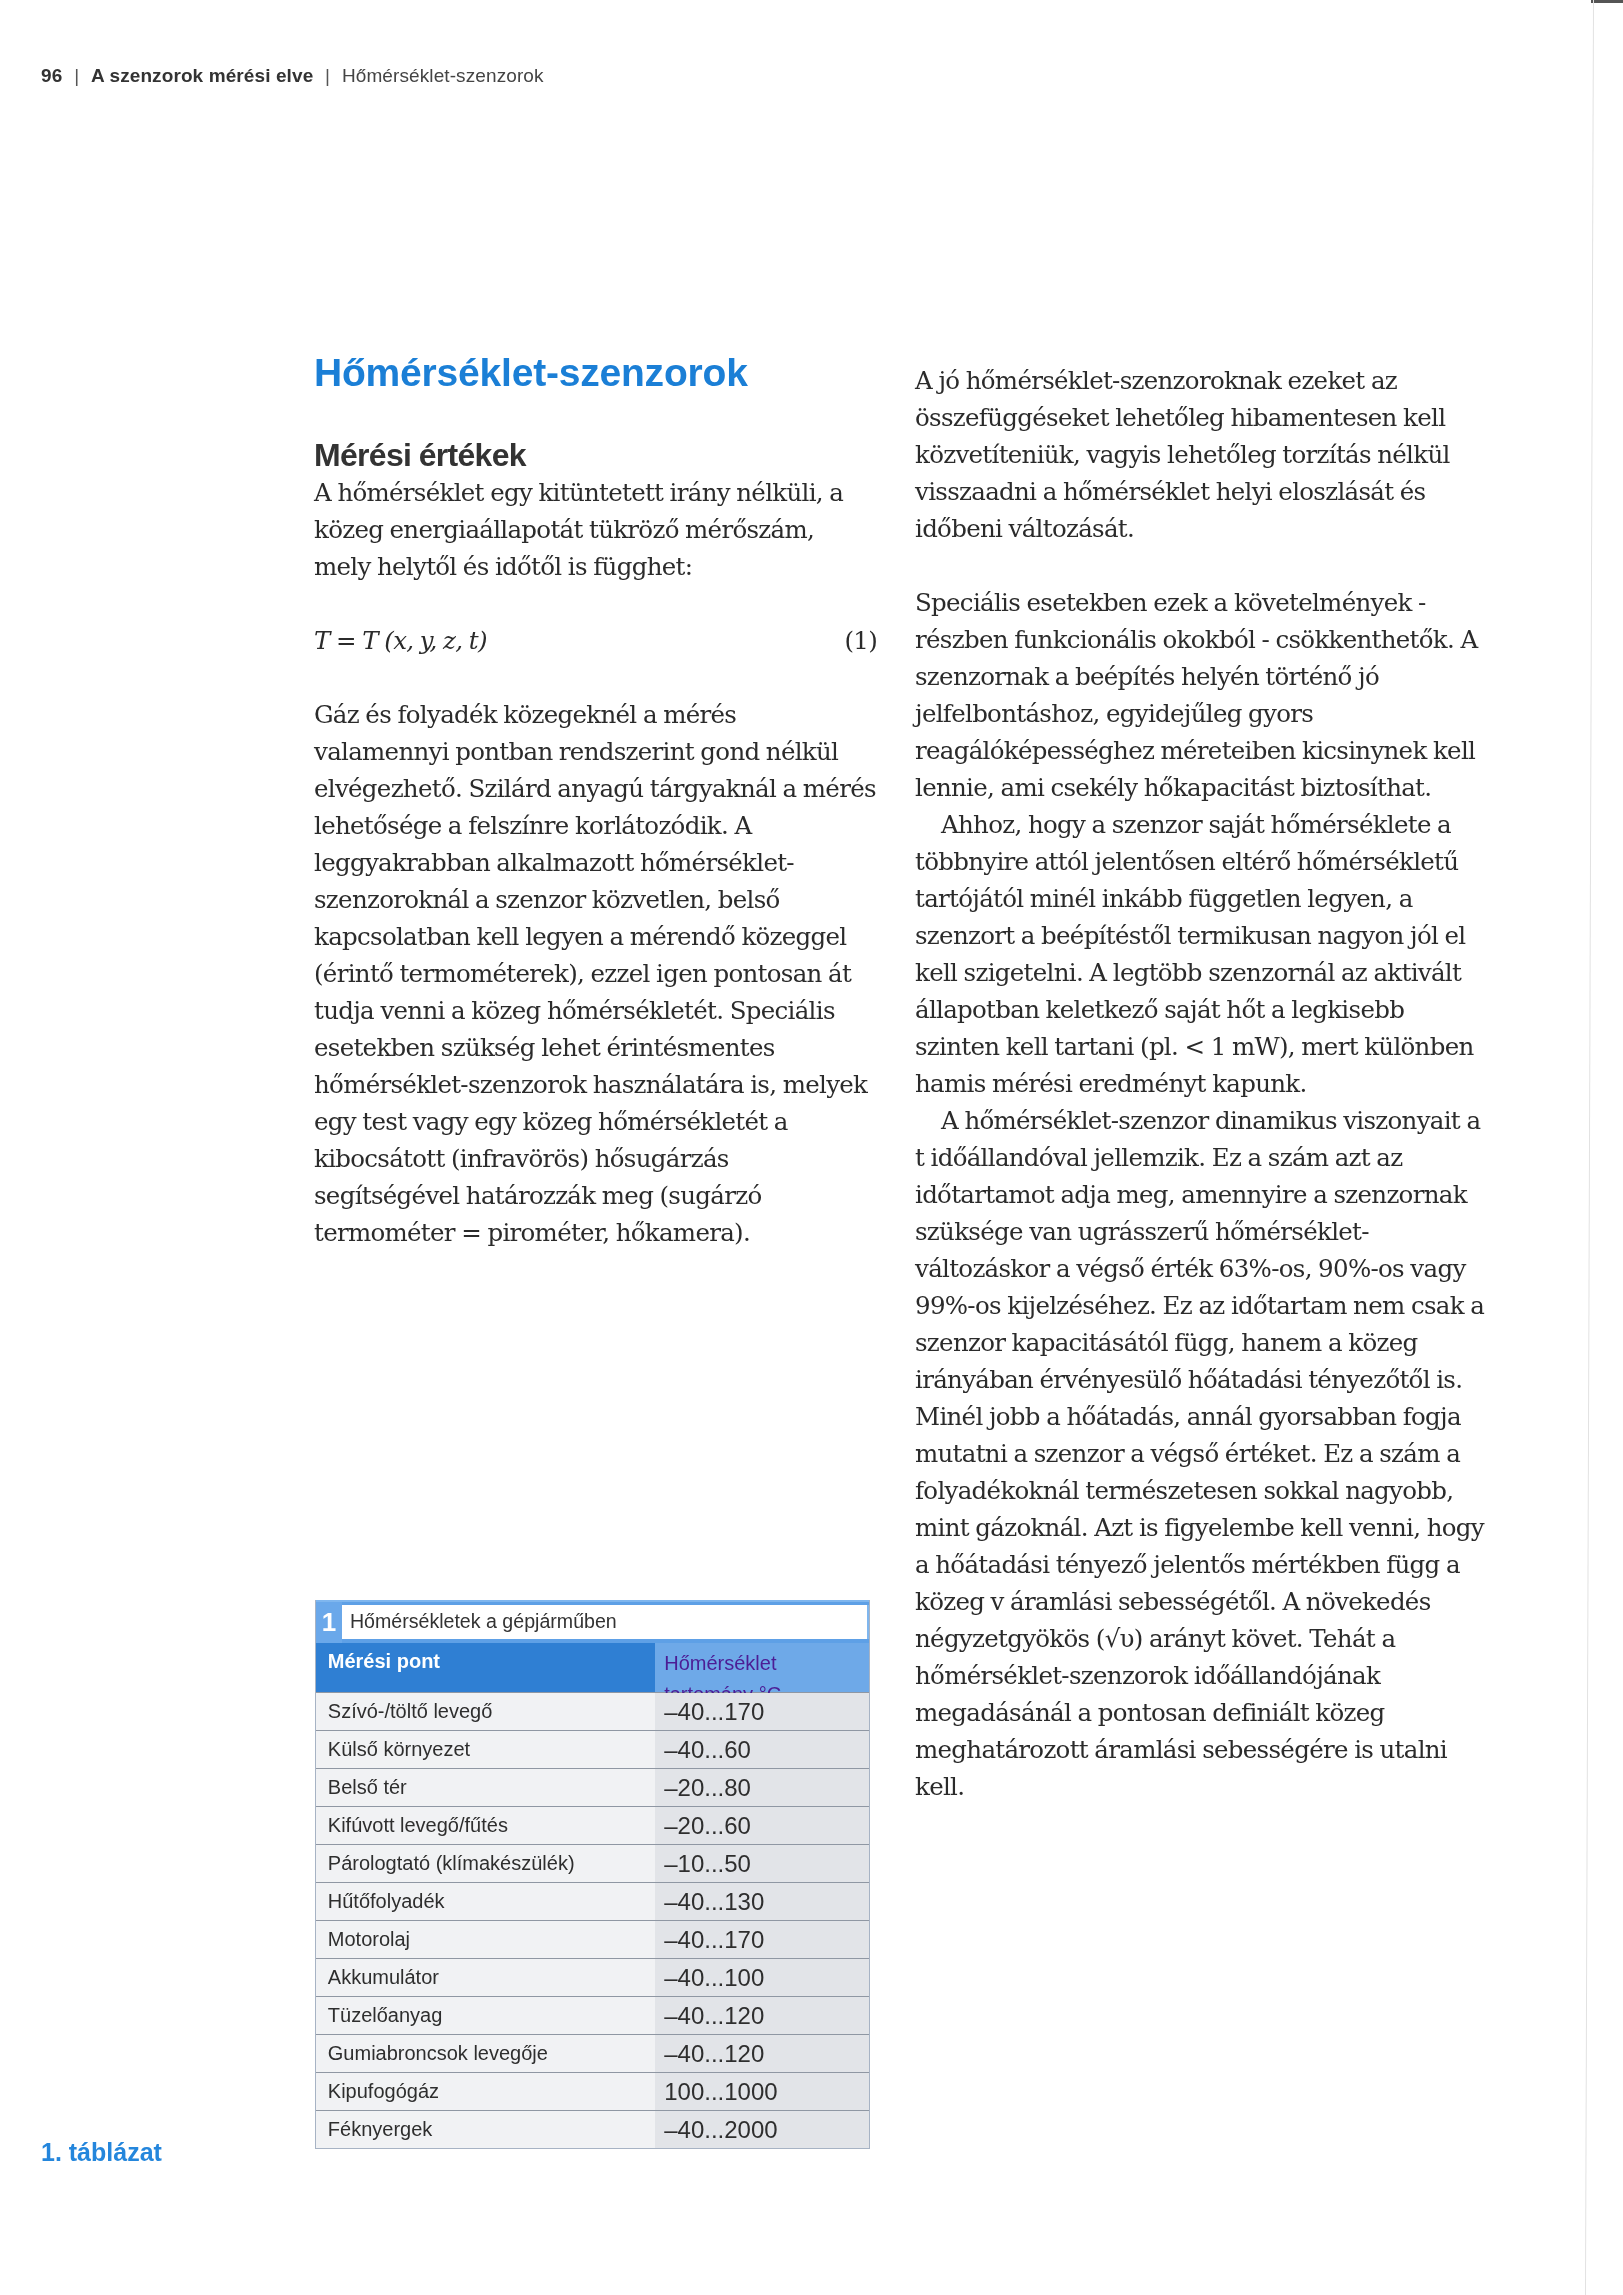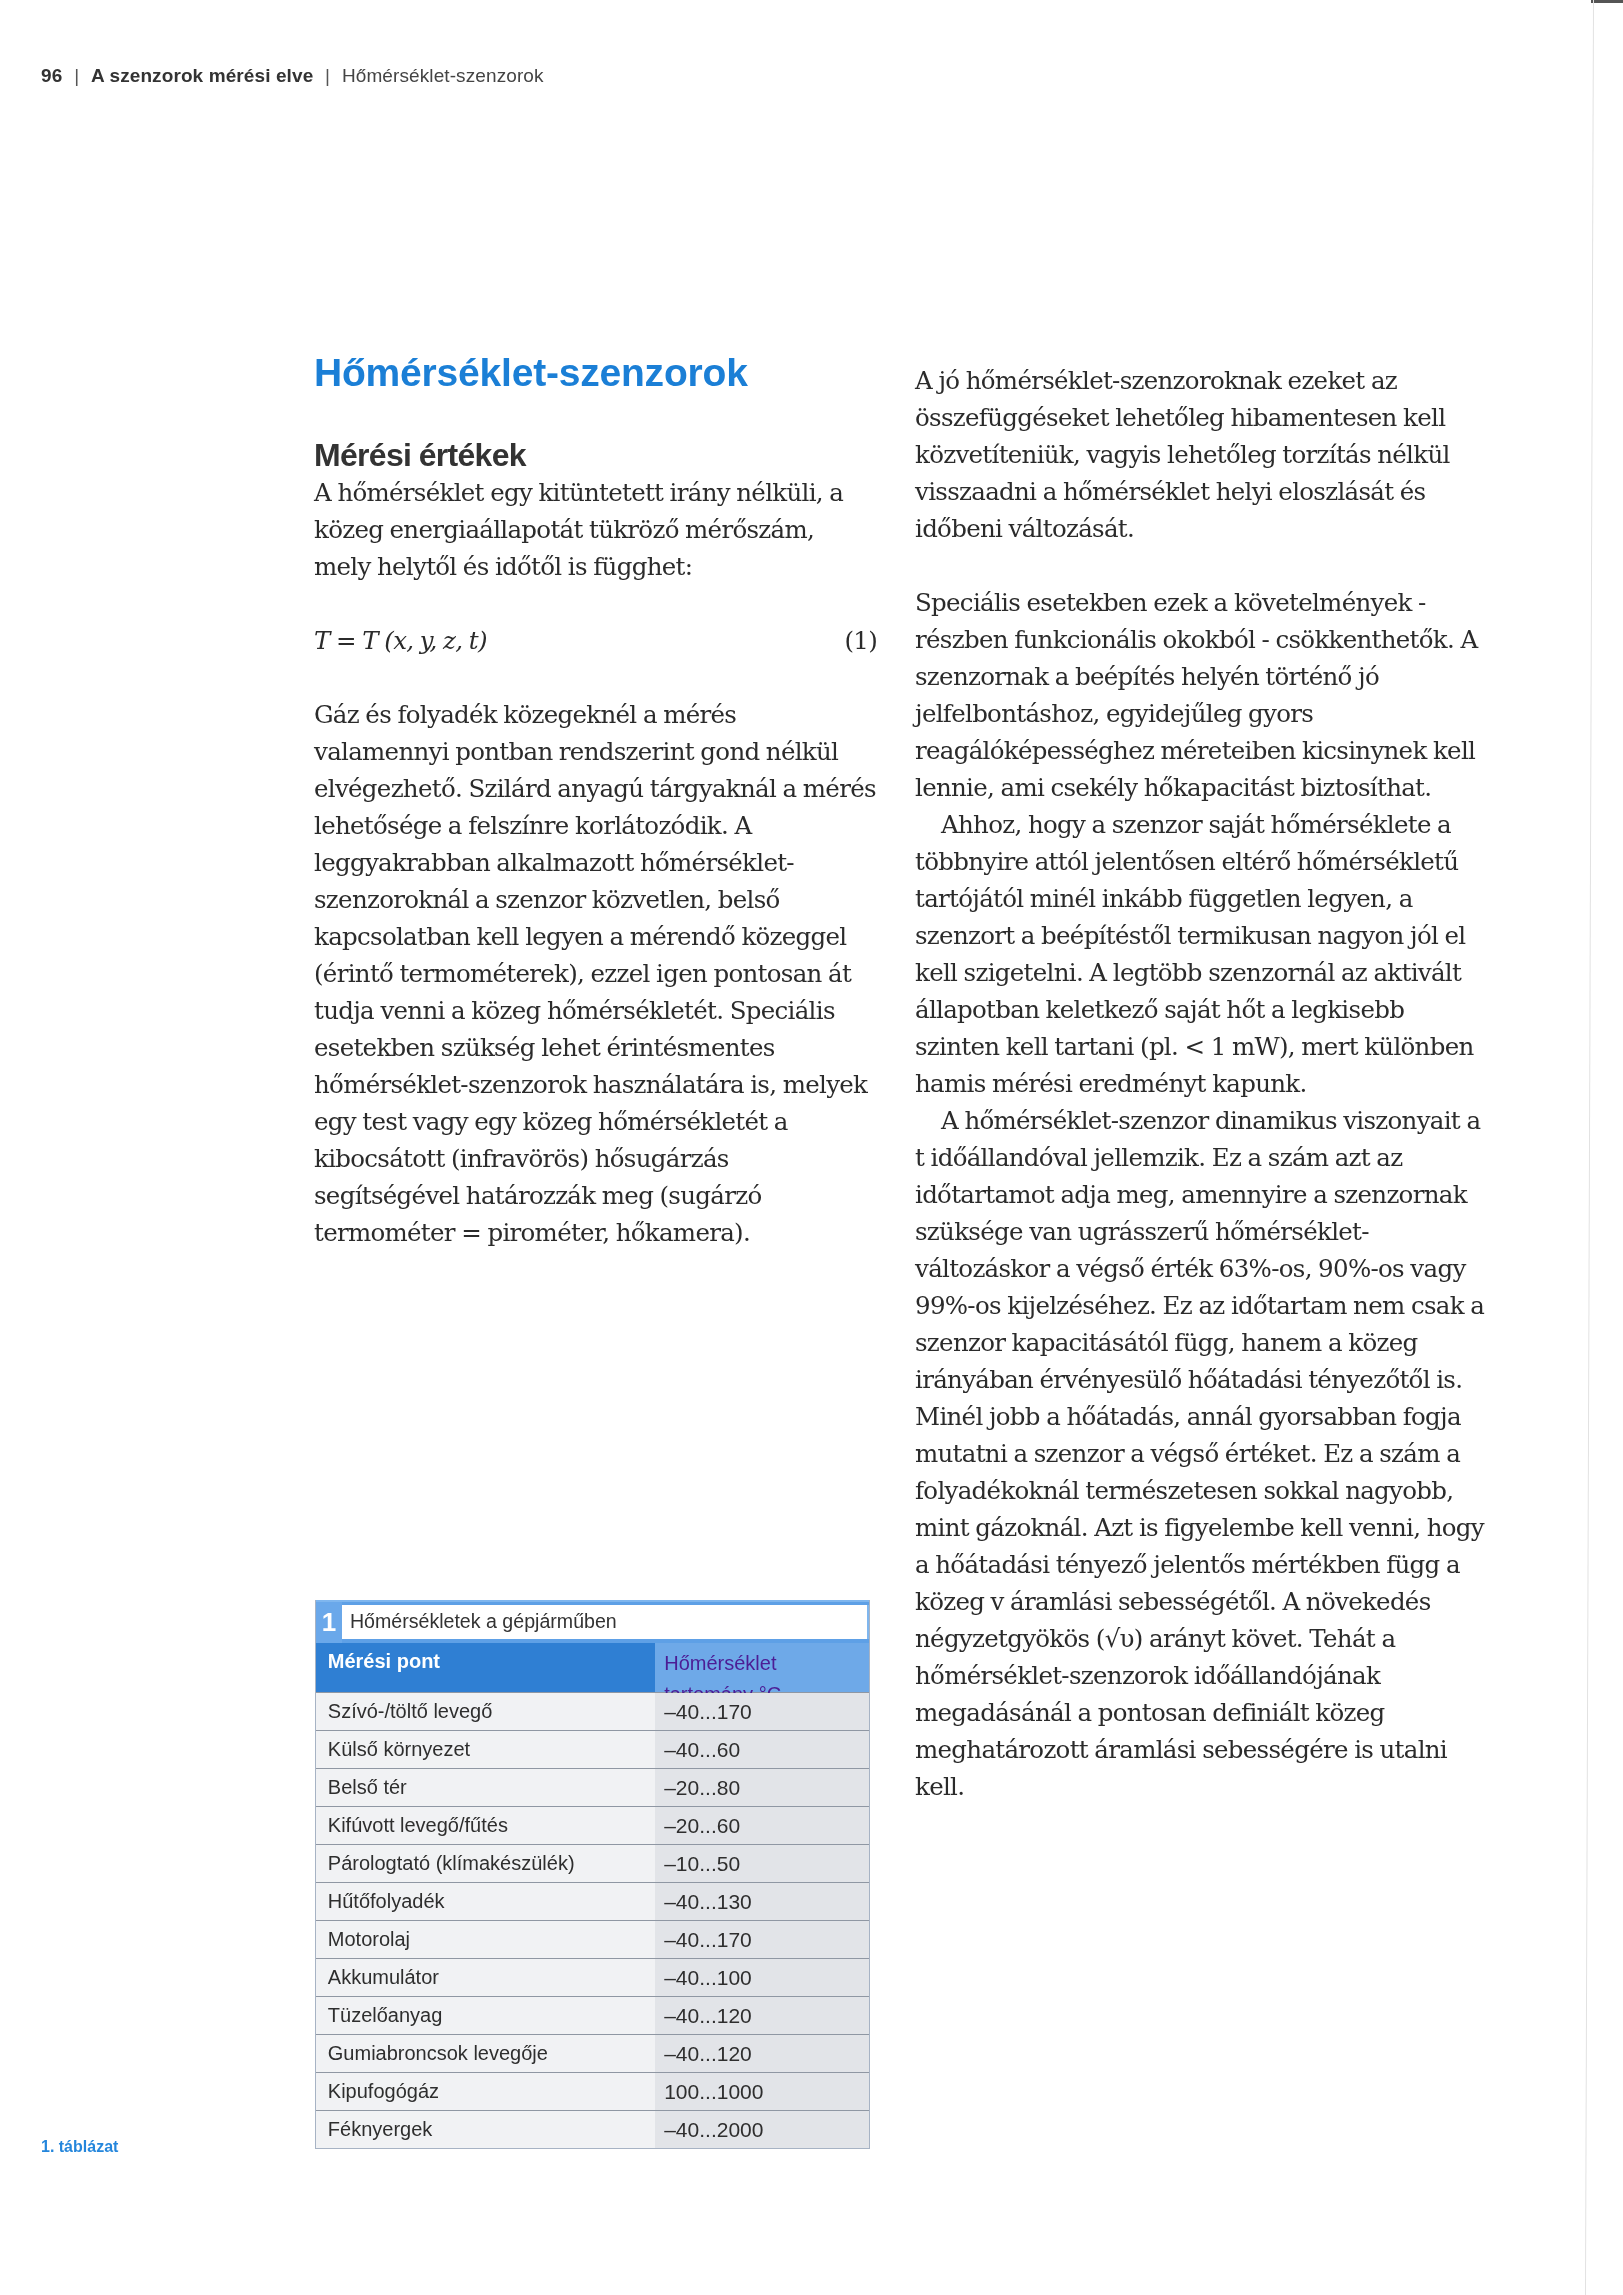"–40...170" .td-range { font-size: 21px -> 24px }
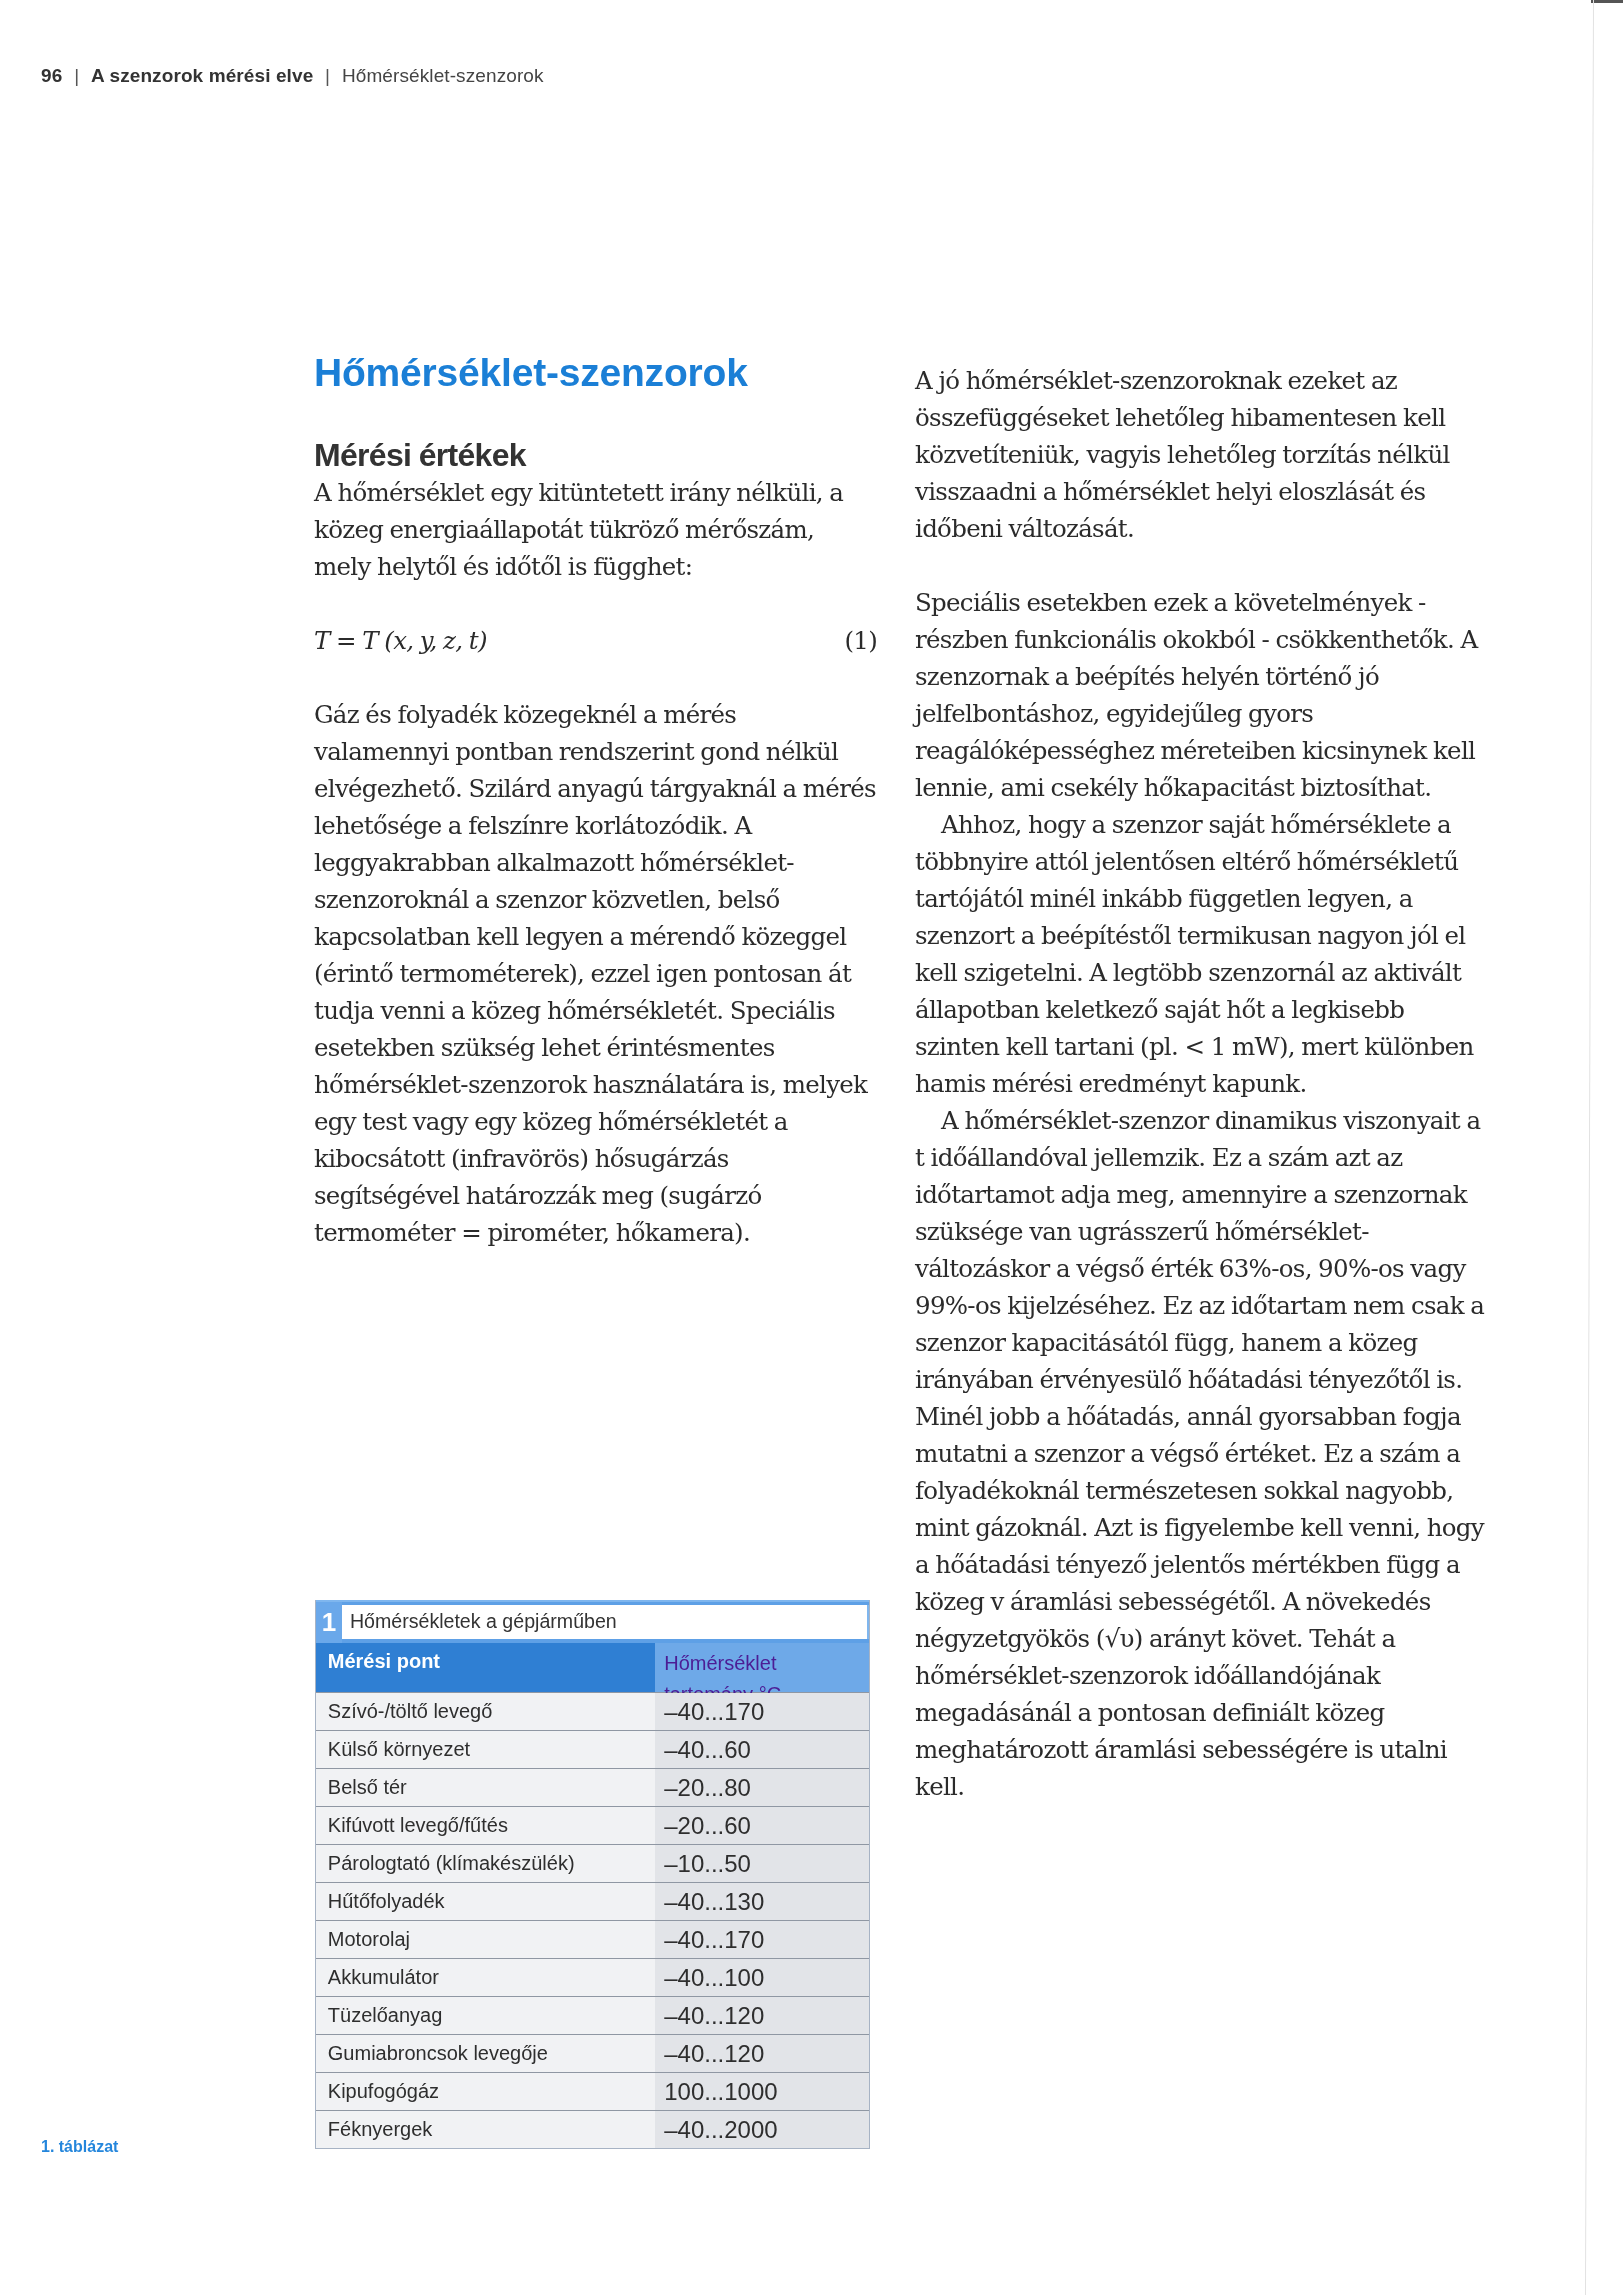"1. táblázat" .table-label { font-size: 16px -> 25px }
